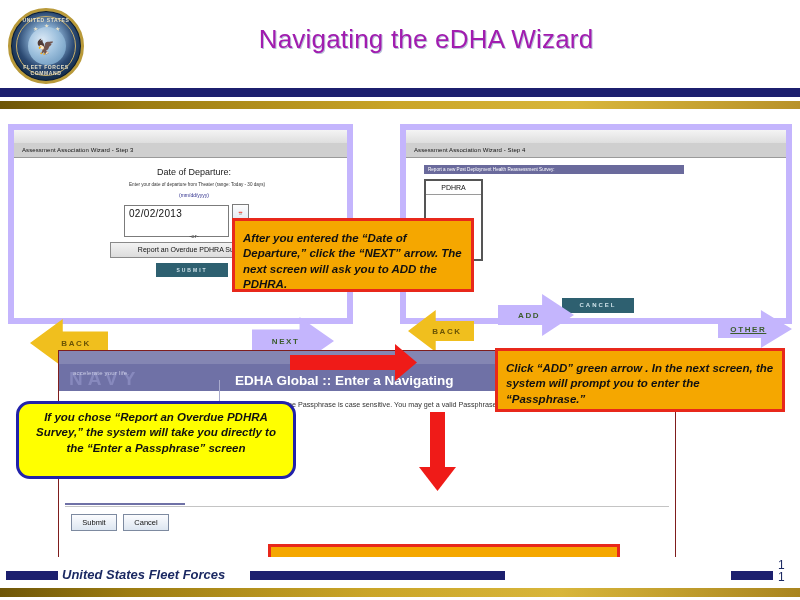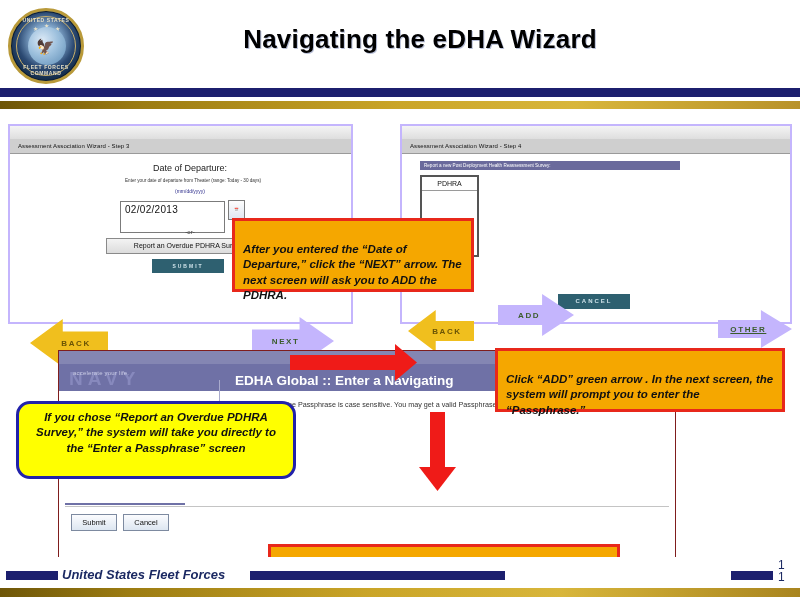"Navigating the eDHA Wizard" #page-title { color: #000000 -> #a21caf; font-weight: bold -> normal; left: 90px -> 96px }
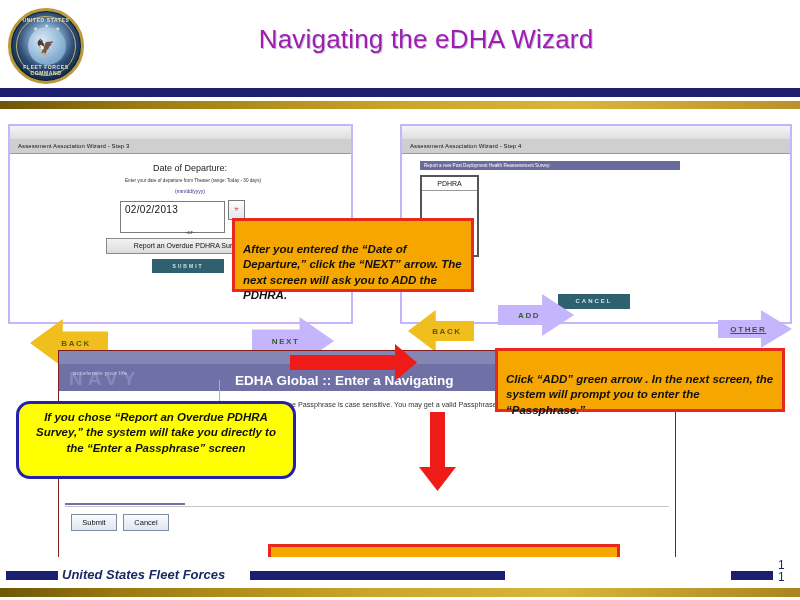"Date of Departure:" .panel { border: 2px solid #c4b5fd -> 6px solid #c4b5fd }
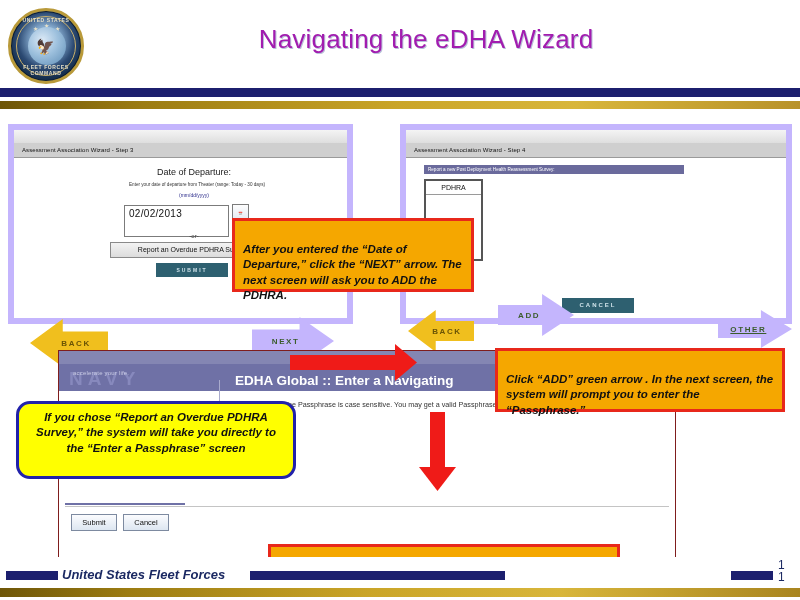"After you entered the “Date" .callout.orange { padding: 21px 8px -> 10px 8px }
